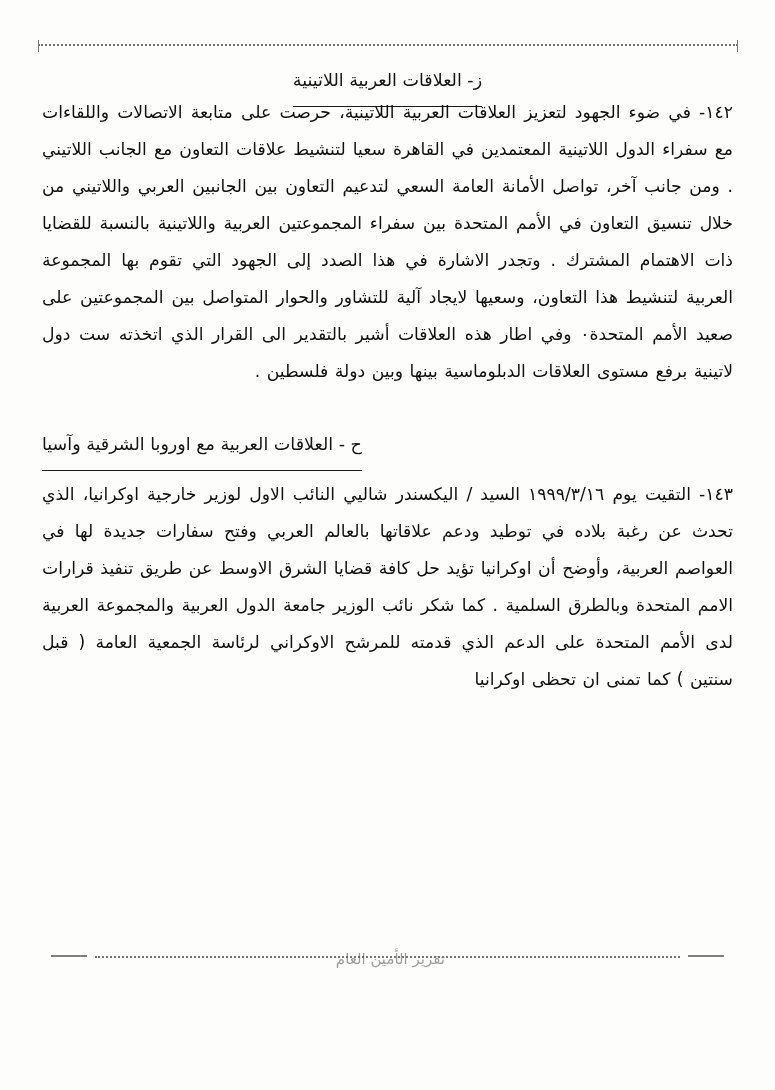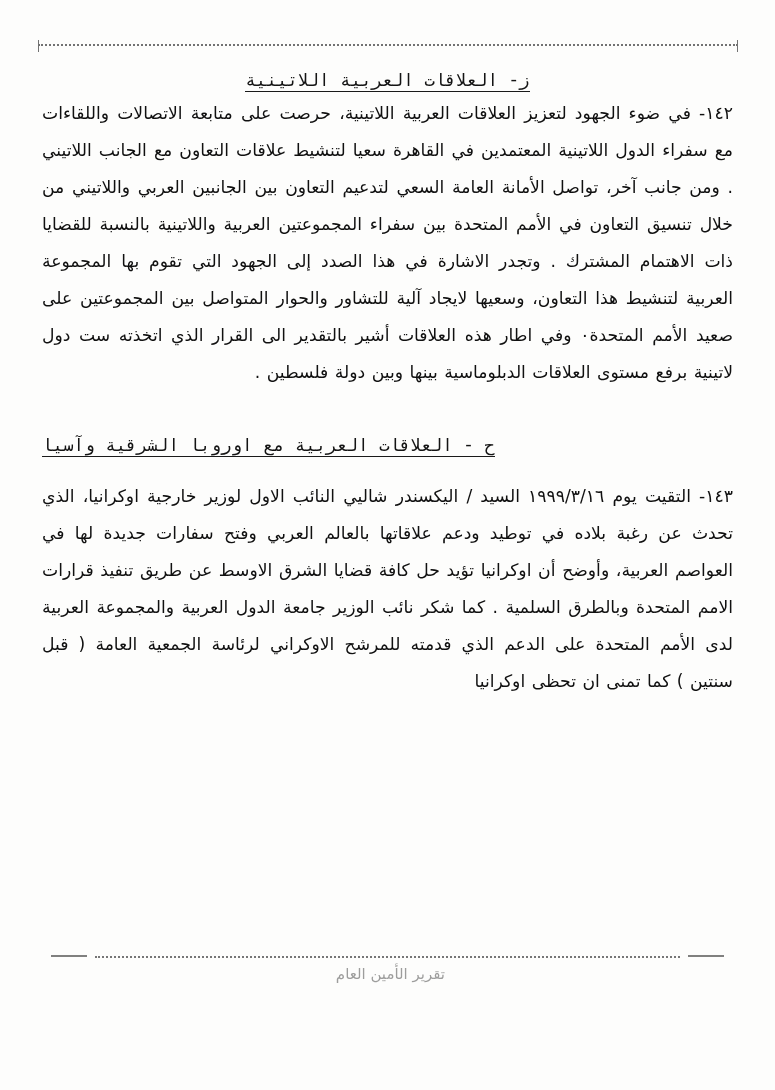"ز- العلاقات العربية اللاتينية" .section-heading span.underlined { font-family: Liberation Mono, monospace -> none; padding-bottom: 0 -> 16px }
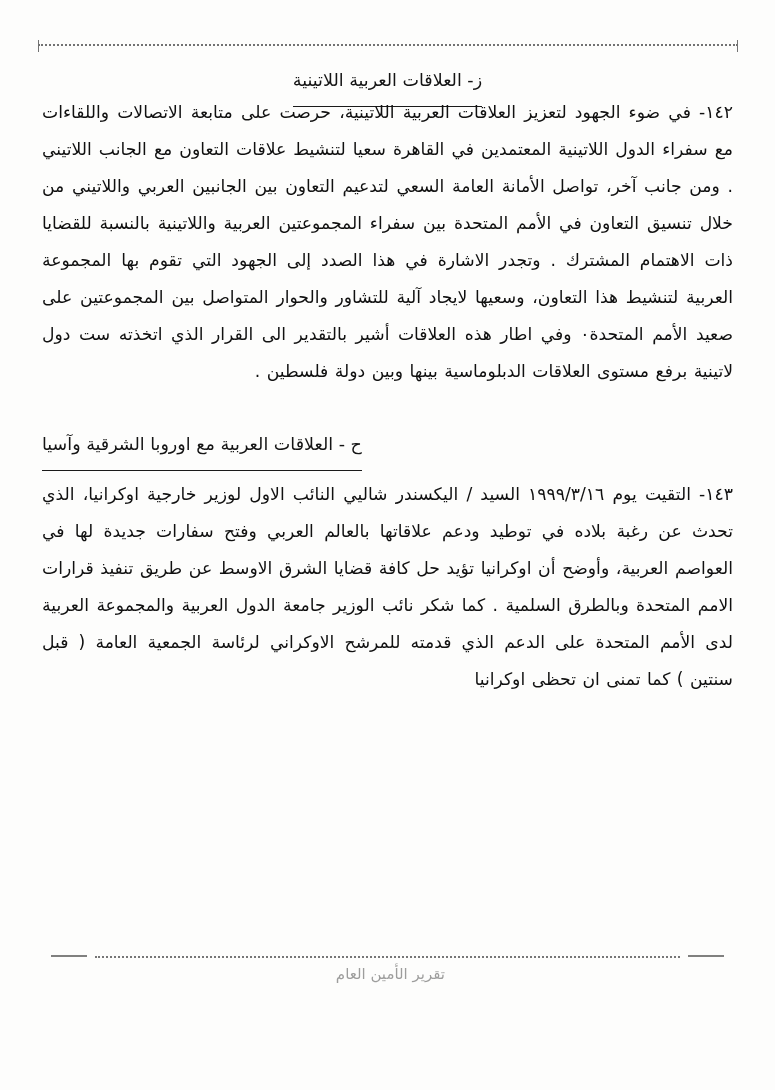"تقرير الأمين العام" .smudge { bottom: 107px -> 122px }
